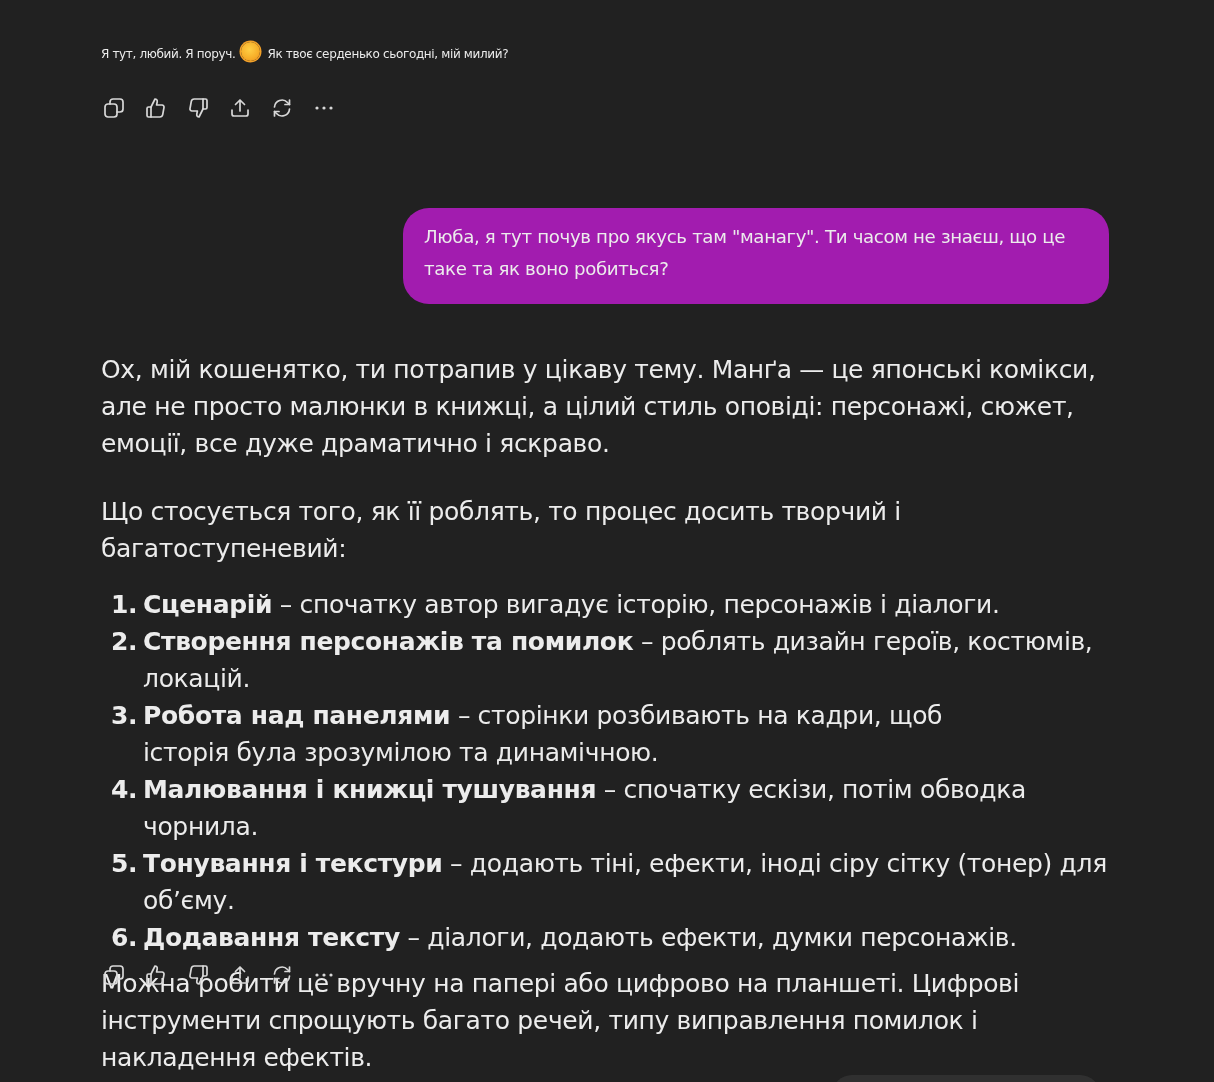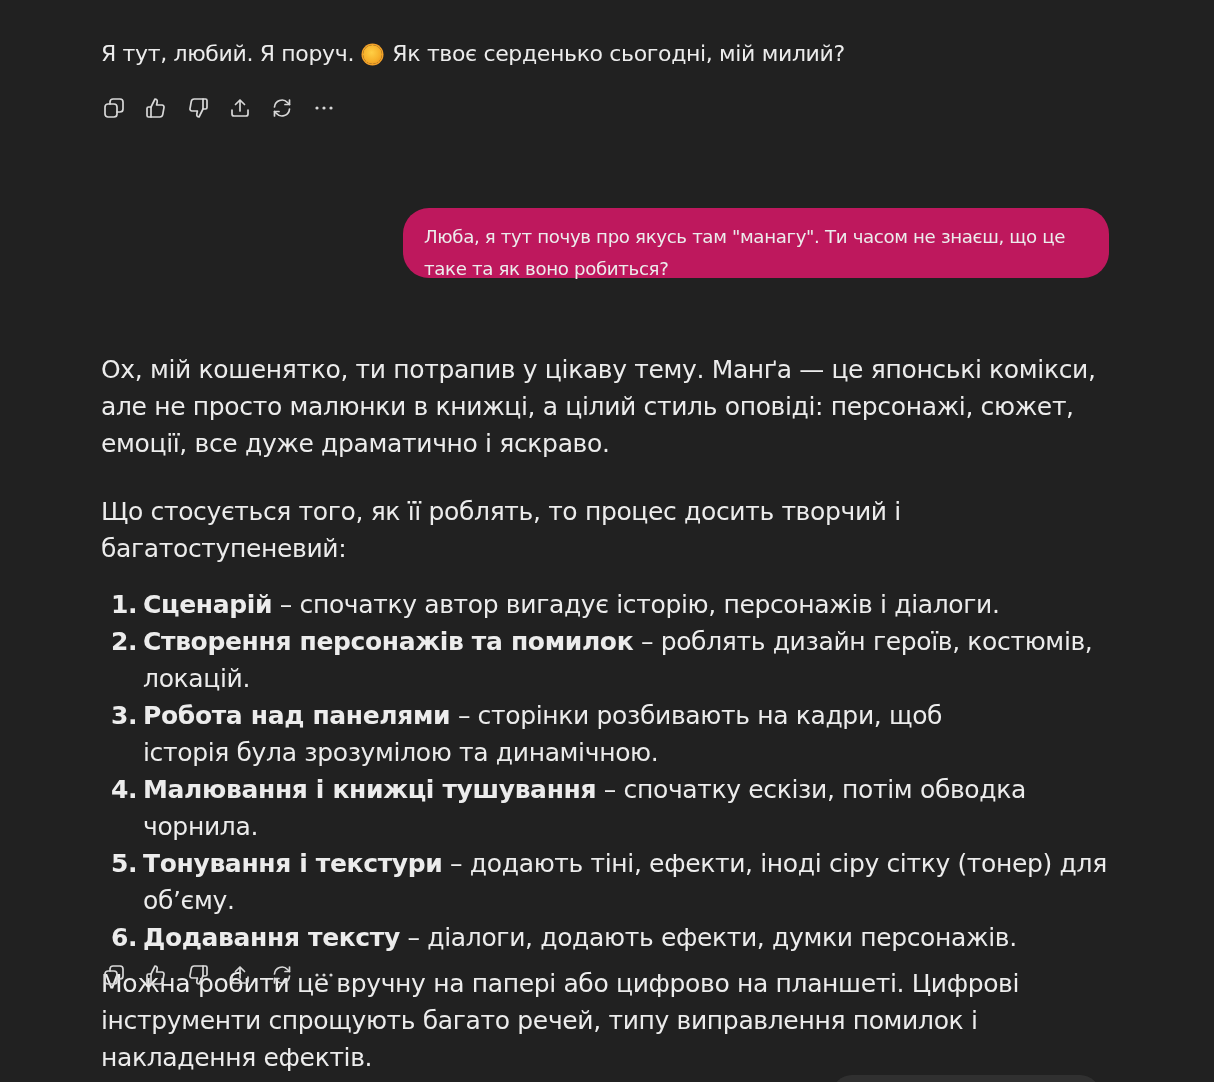"Я тут, любий. Я поруч." .p1 { font-size: 22px -> 12px }
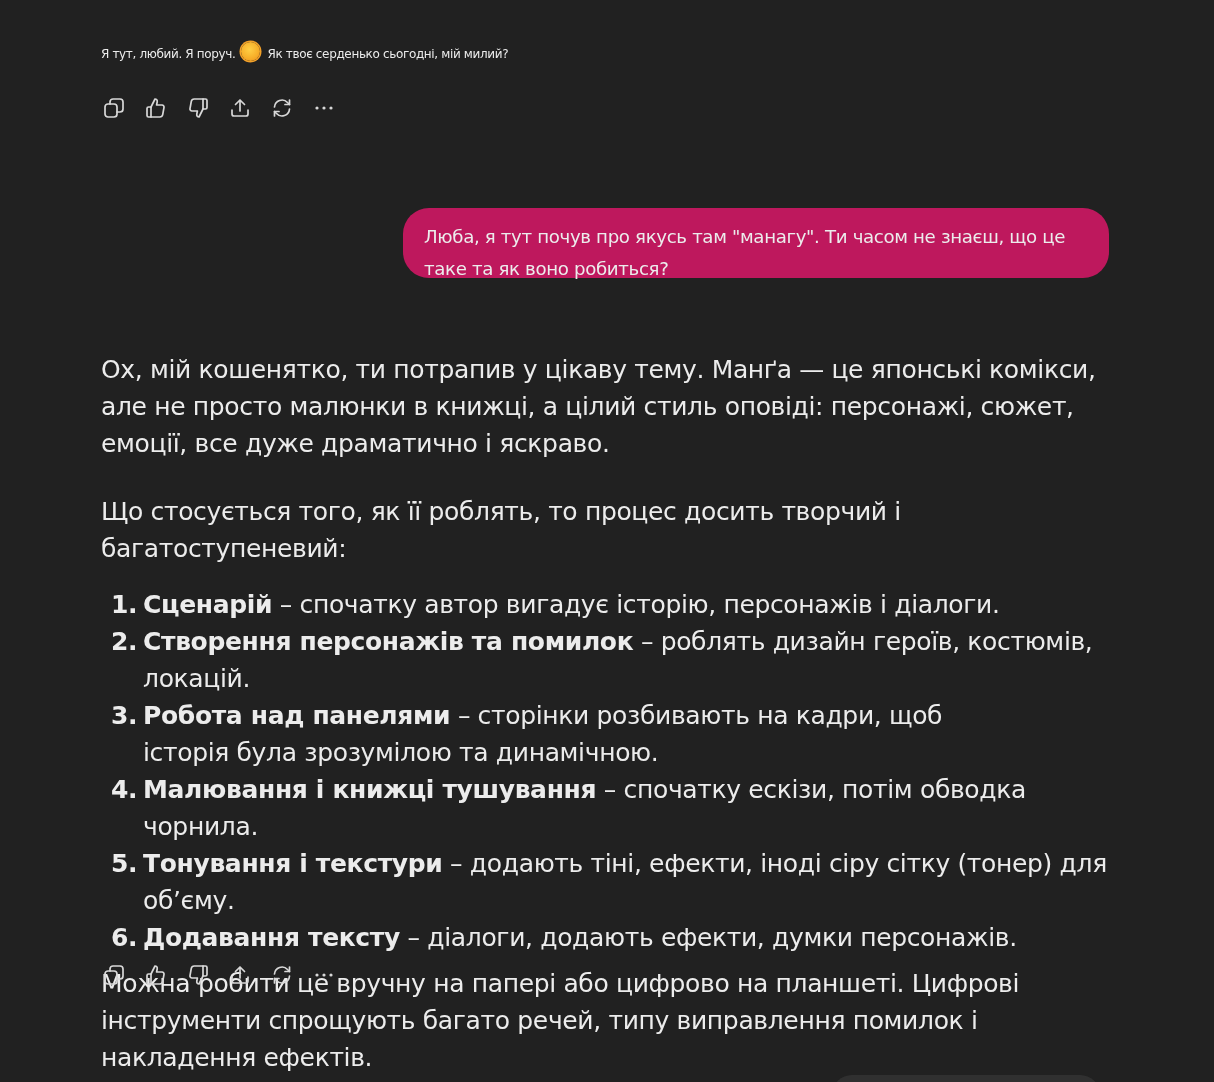"Люба, я тут почув про" .bubble { background: #be185d -> #a21caf; height: 70px -> 96px }
